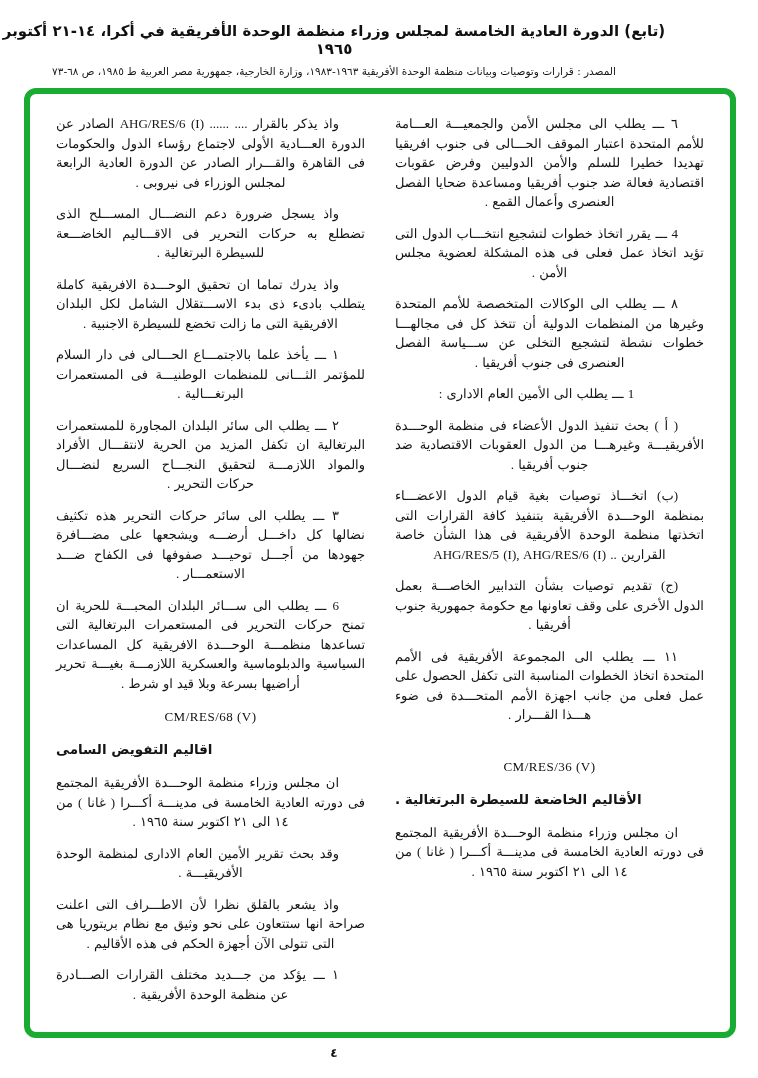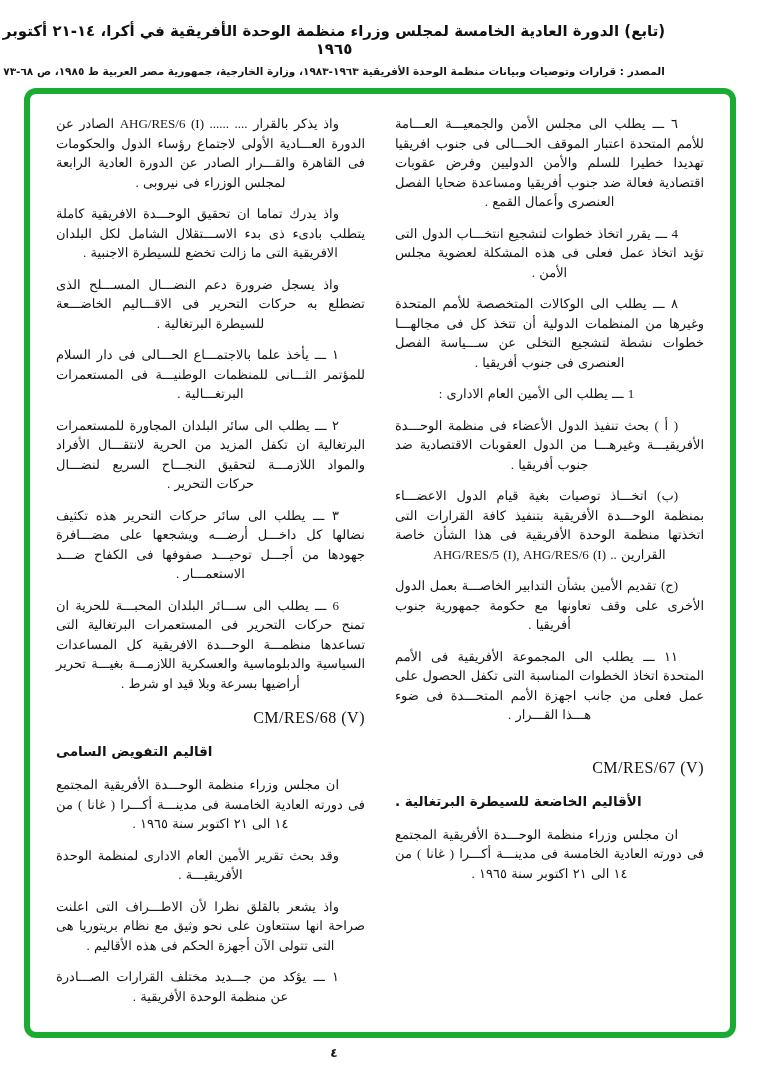"المصدر : قرارات وتوصيات وبيانات" .header .source { font-weight: bold -> normal }
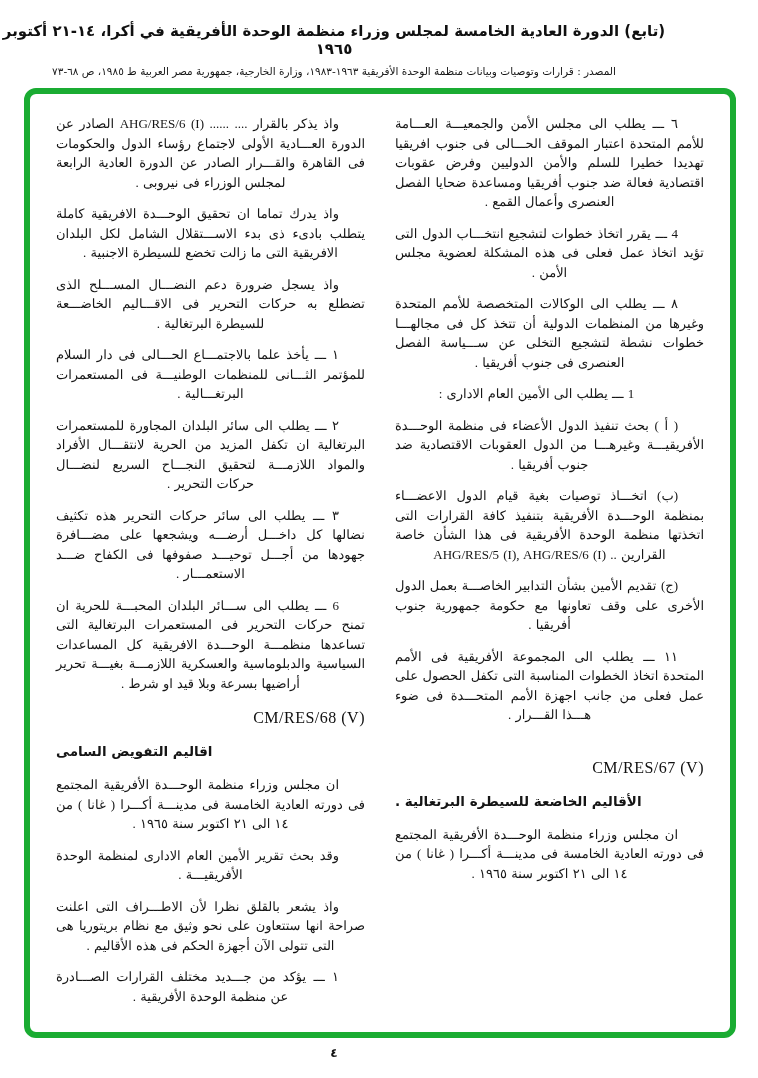"واذ يدرك تماما ان تحقيق" p.para { order: before "واذ يسجل ضرورة دعم النضـــال" -> after "واذ يسجل ضرورة دعم النضـــال" }
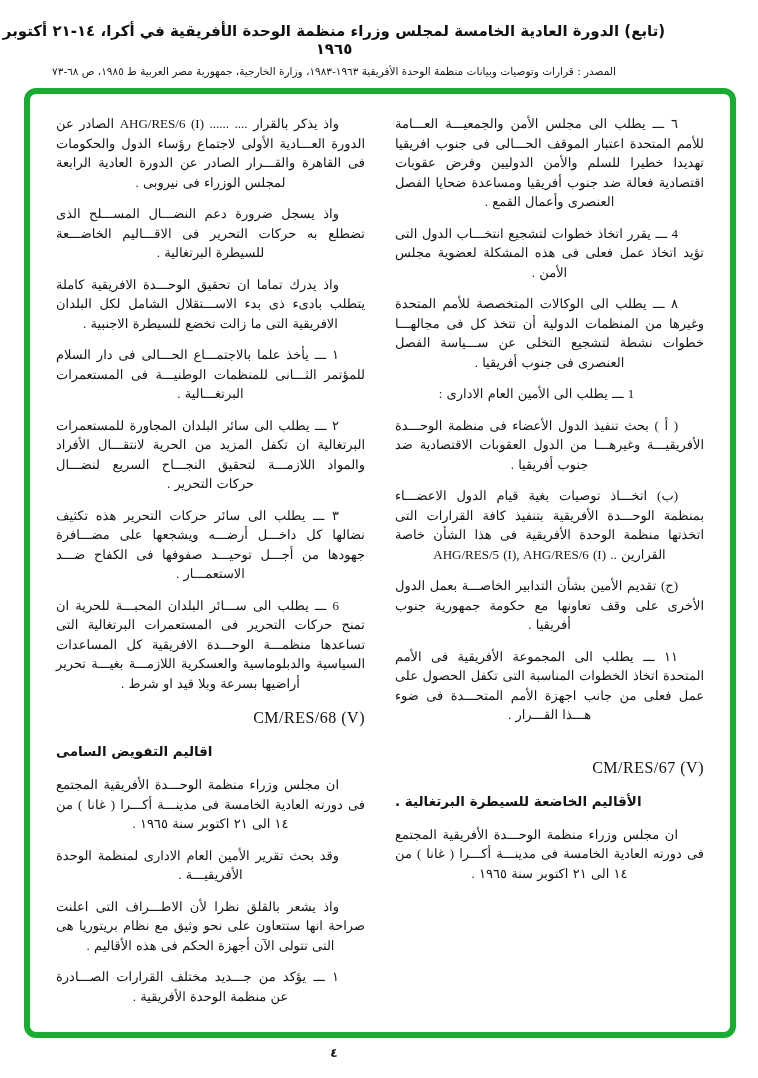"(ج) تقديم الأمين بشأن التدابير" p.para { text: الأمين -> توصيات }
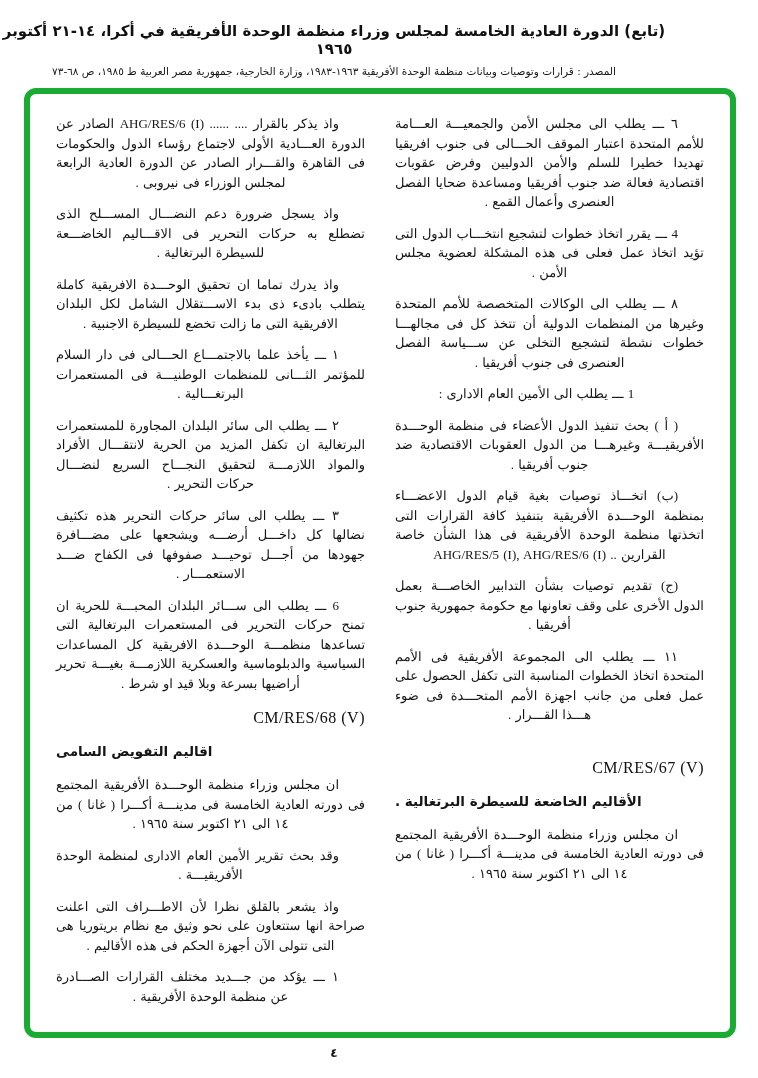"CM/RES/68 (V)" .res-code { font-size: 16px -> 13px; text-align: right -> center }
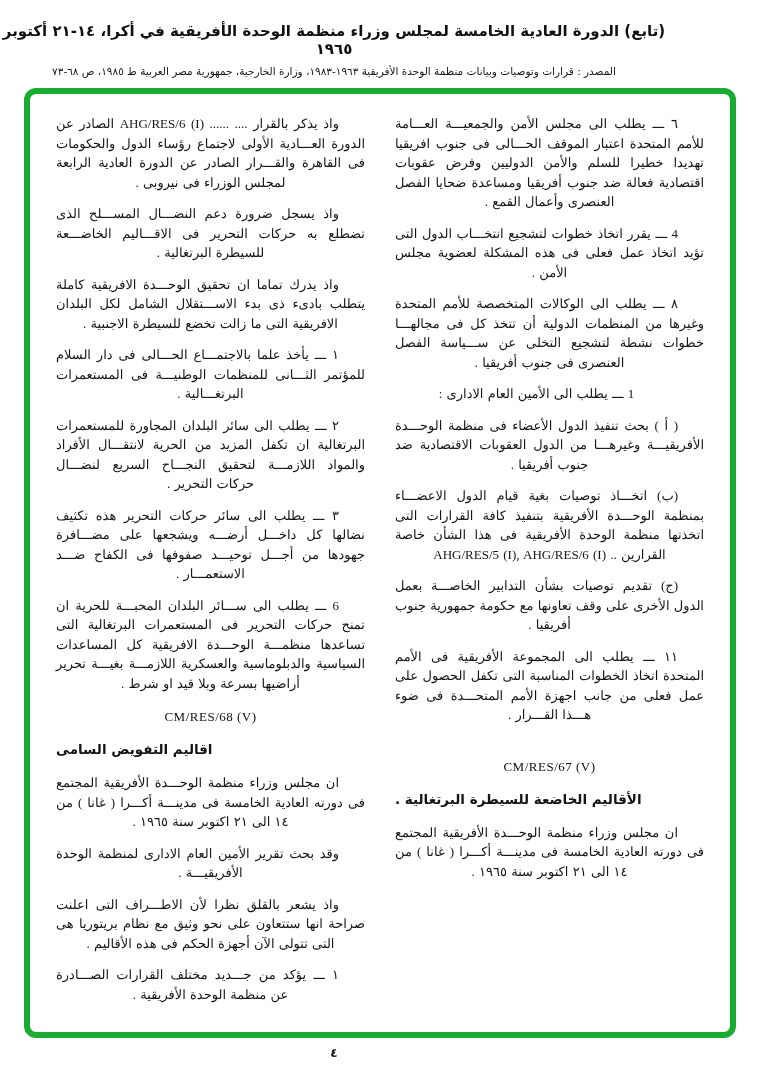"CM/RES/67 (V)" div.res-code { text: CM/RES/67 -> CM/RES/36 }
